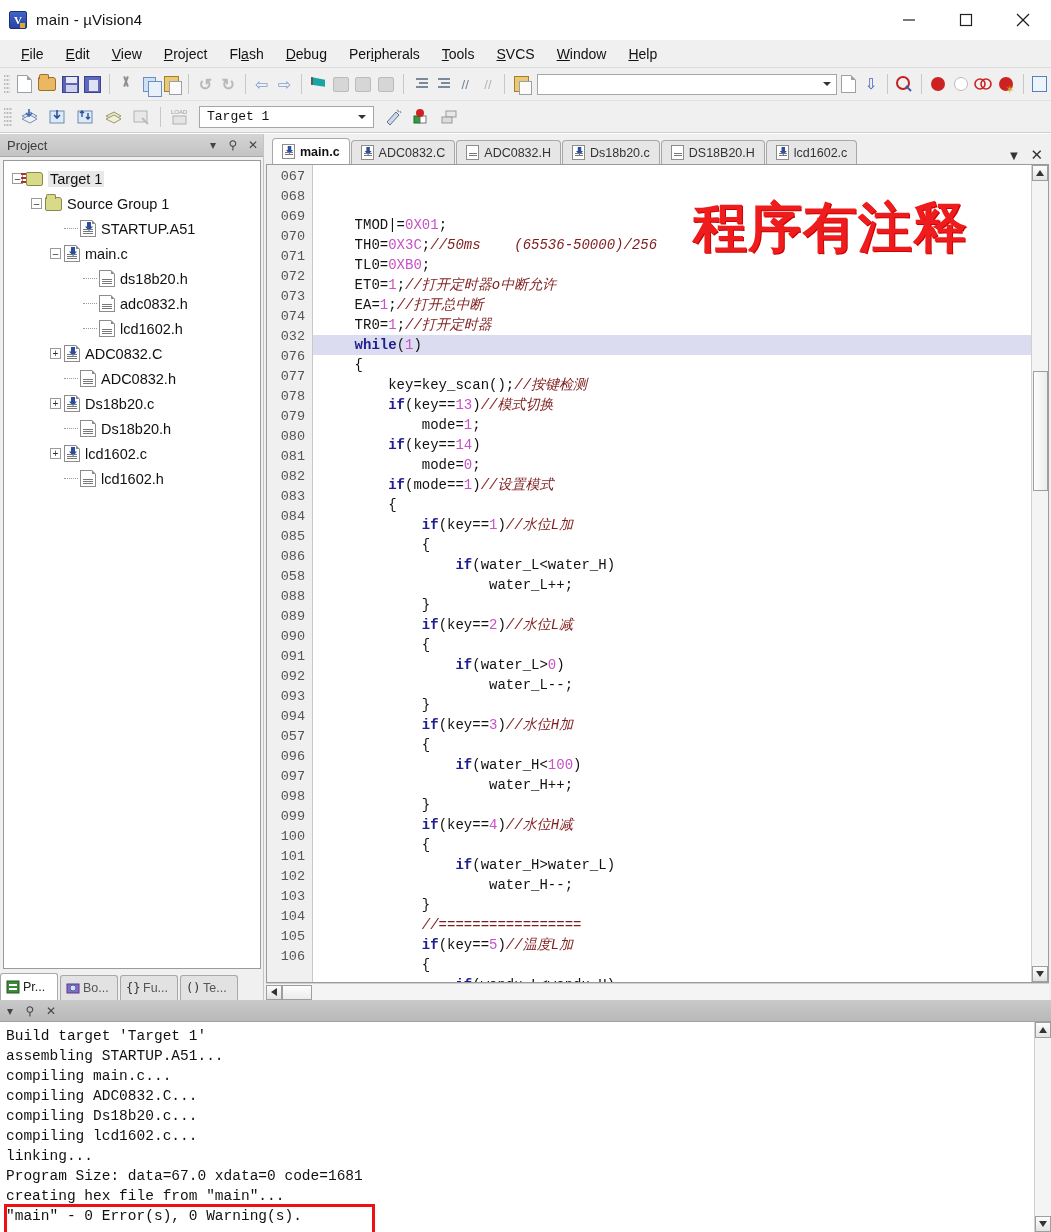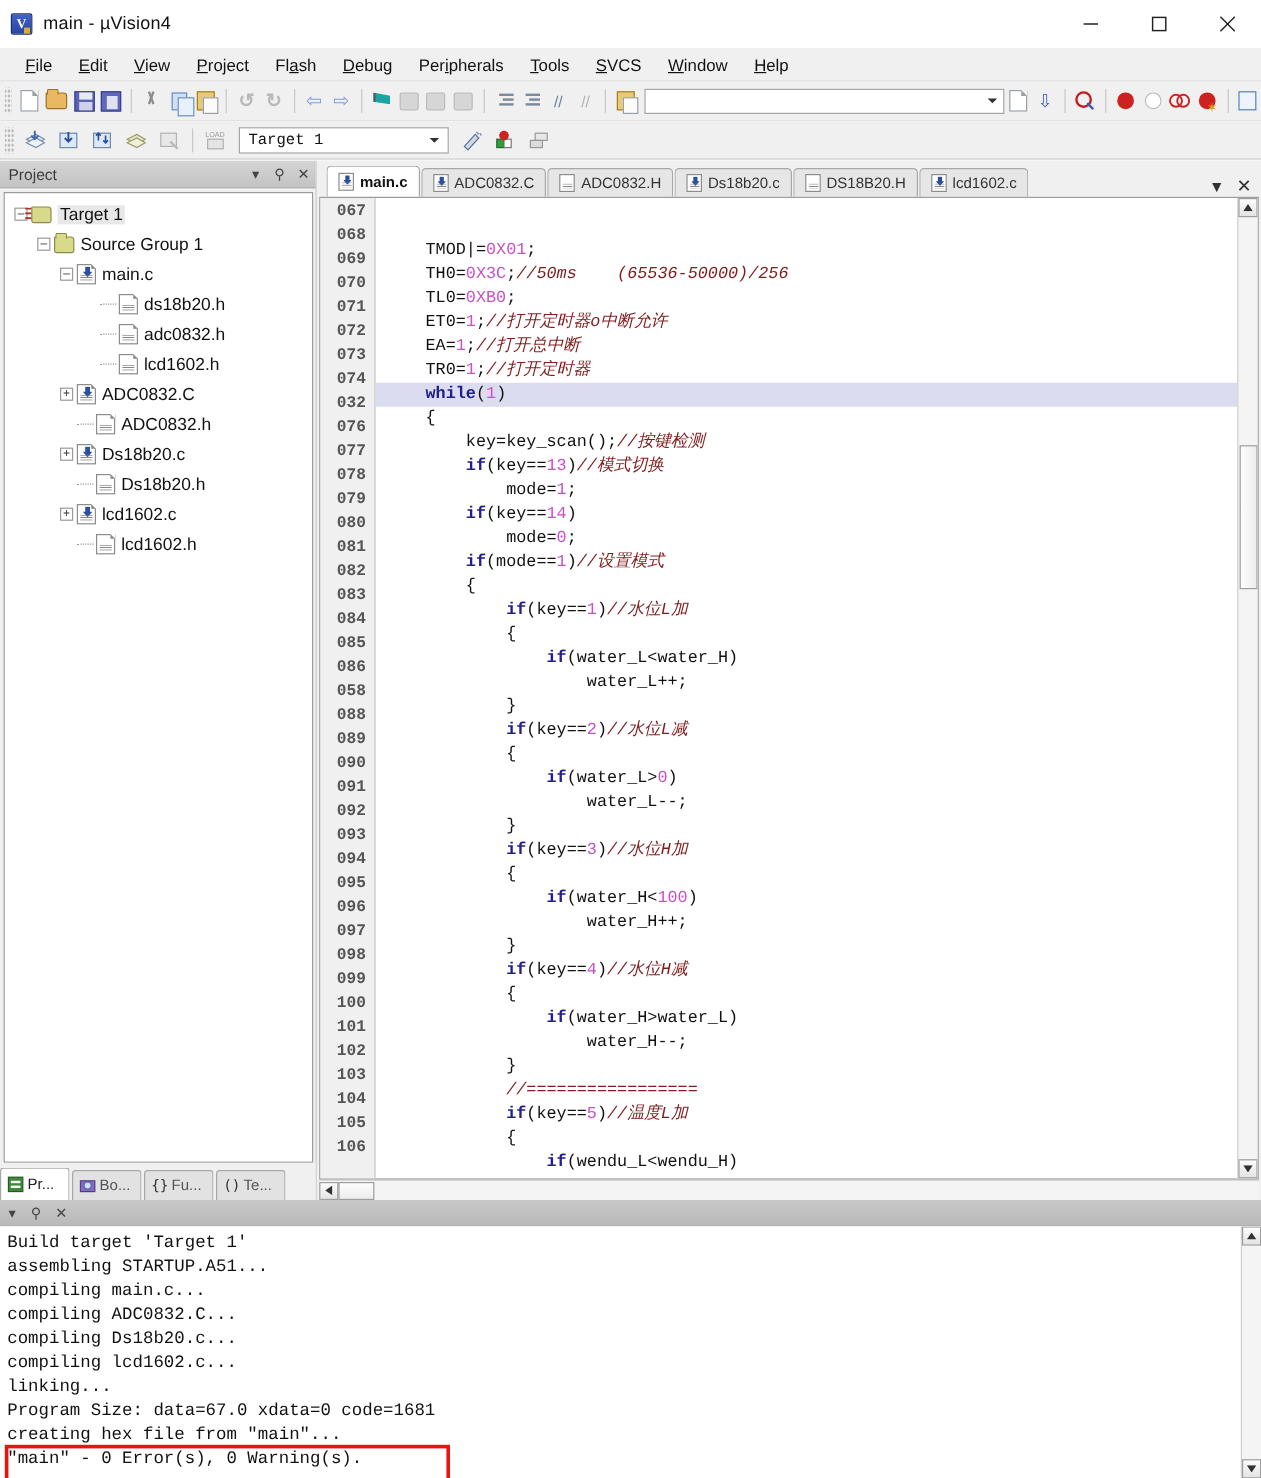"067" #gutter { font-weight: bold -> none }
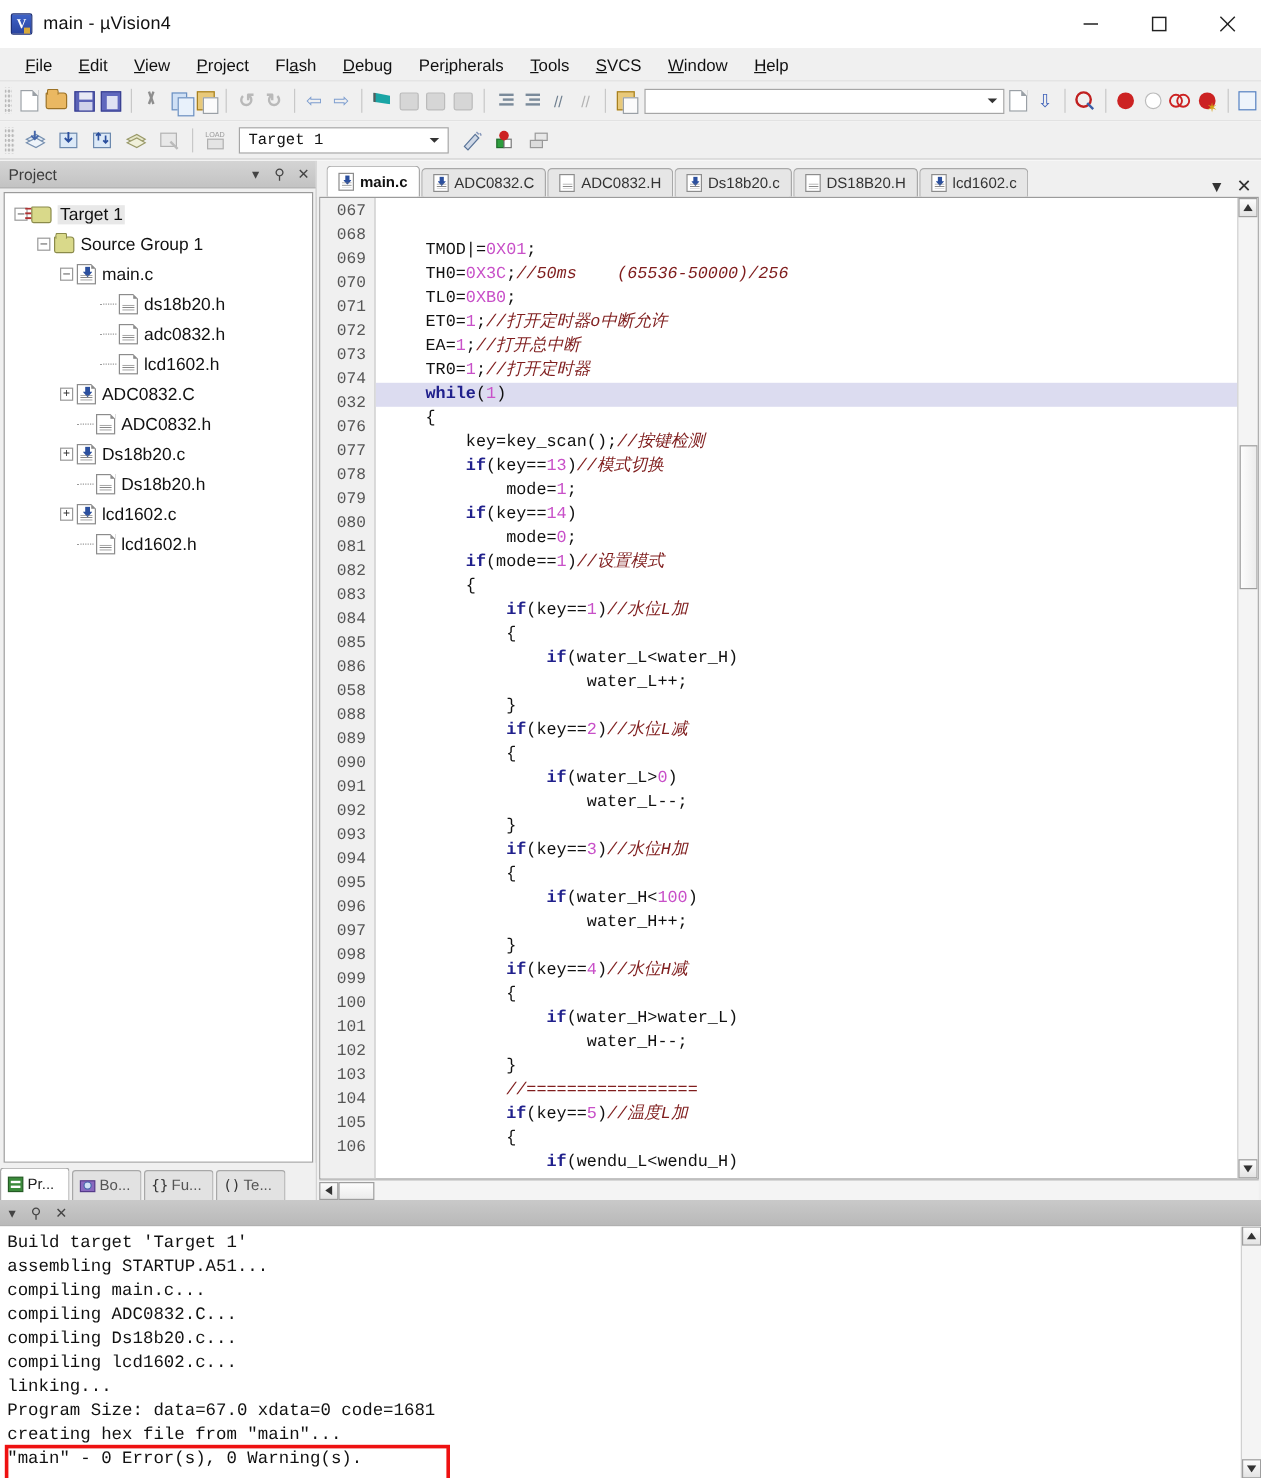"STARTUP.A51" div.trow { html: none -> <div> <span></span> <span></span> <span> <span></span> <span></span> </span> <span>STARTUP.A51</span> </div> }
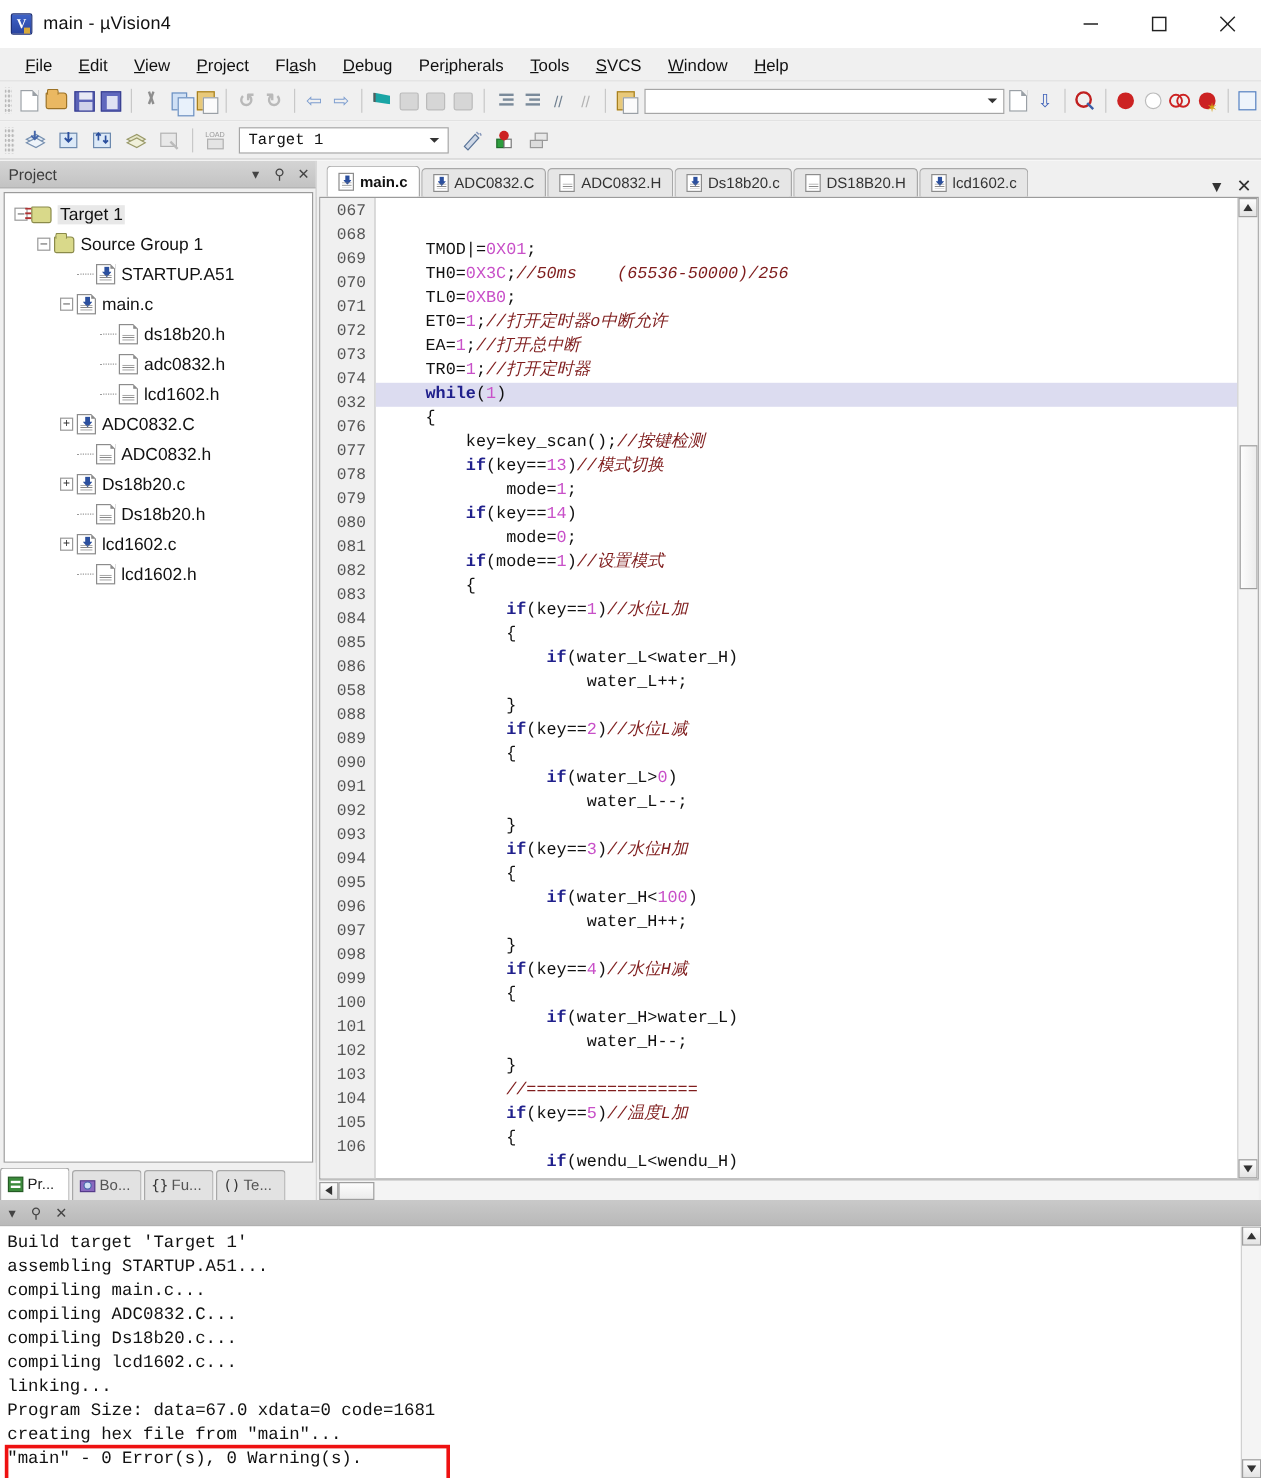"程序有注释" div { html: none -> <div>程序有注释</div> }
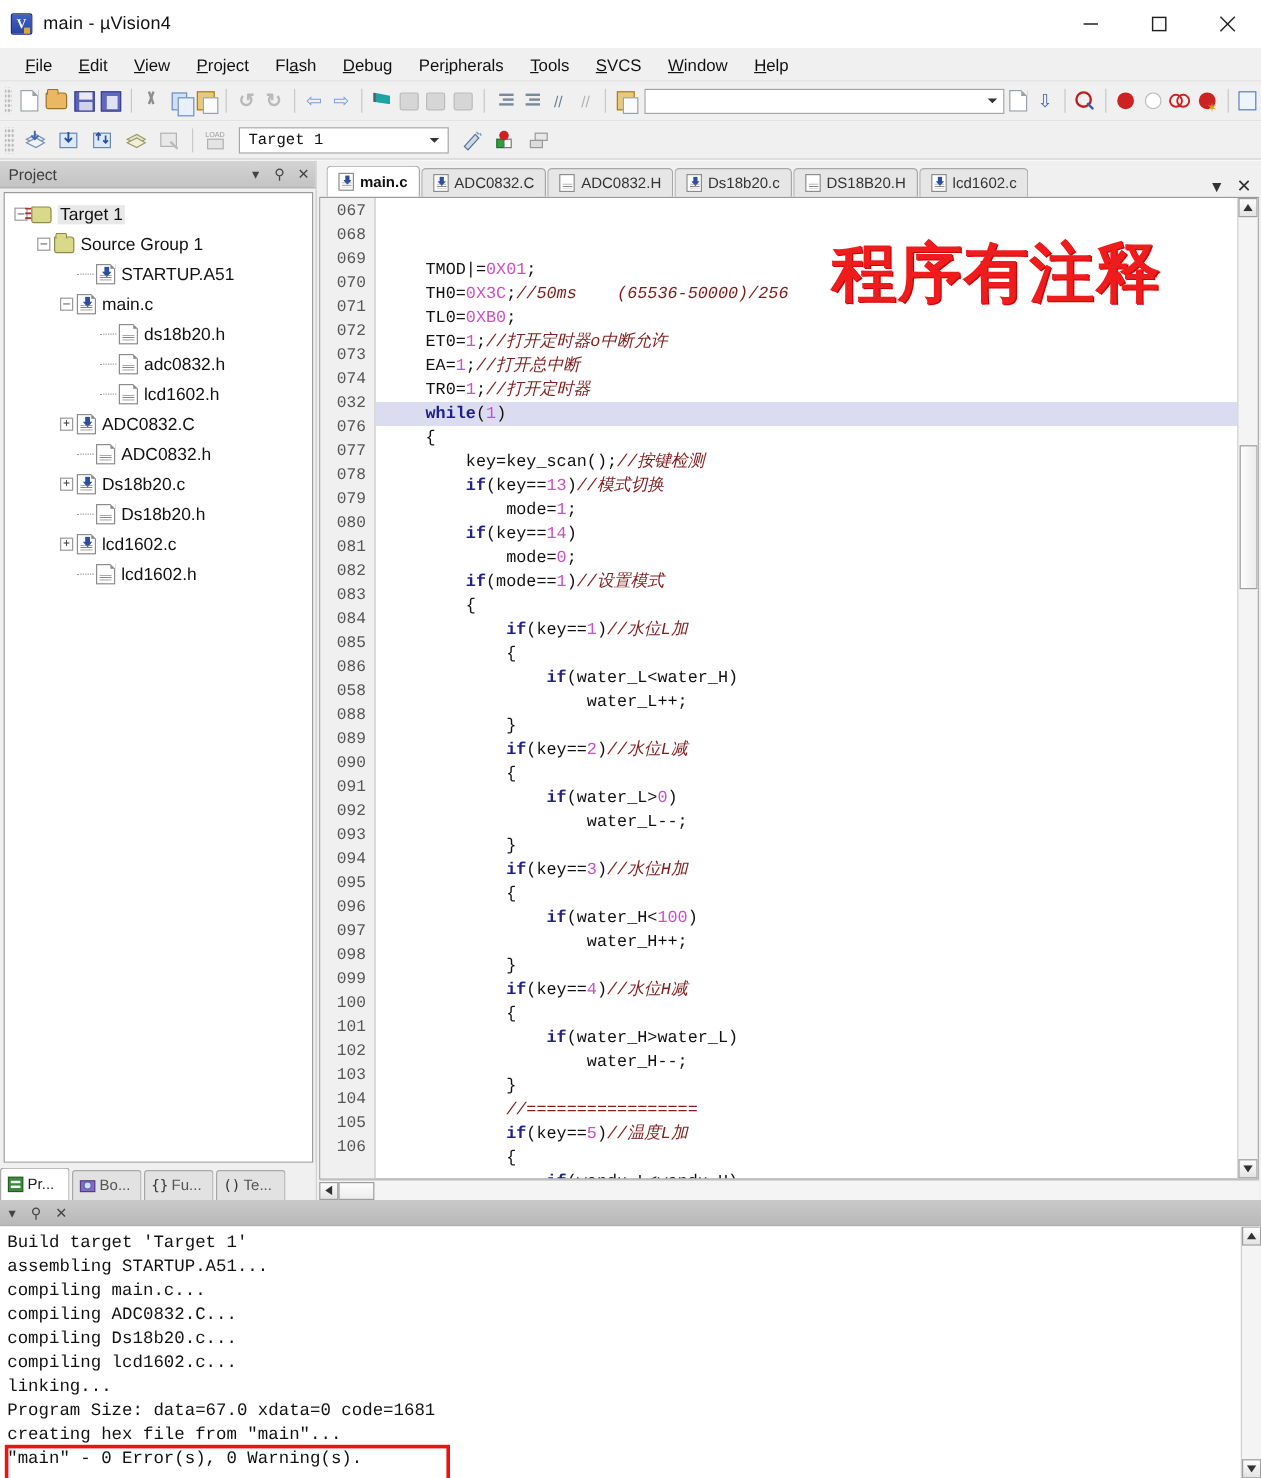"095" div { text: 095 -> 057 }
